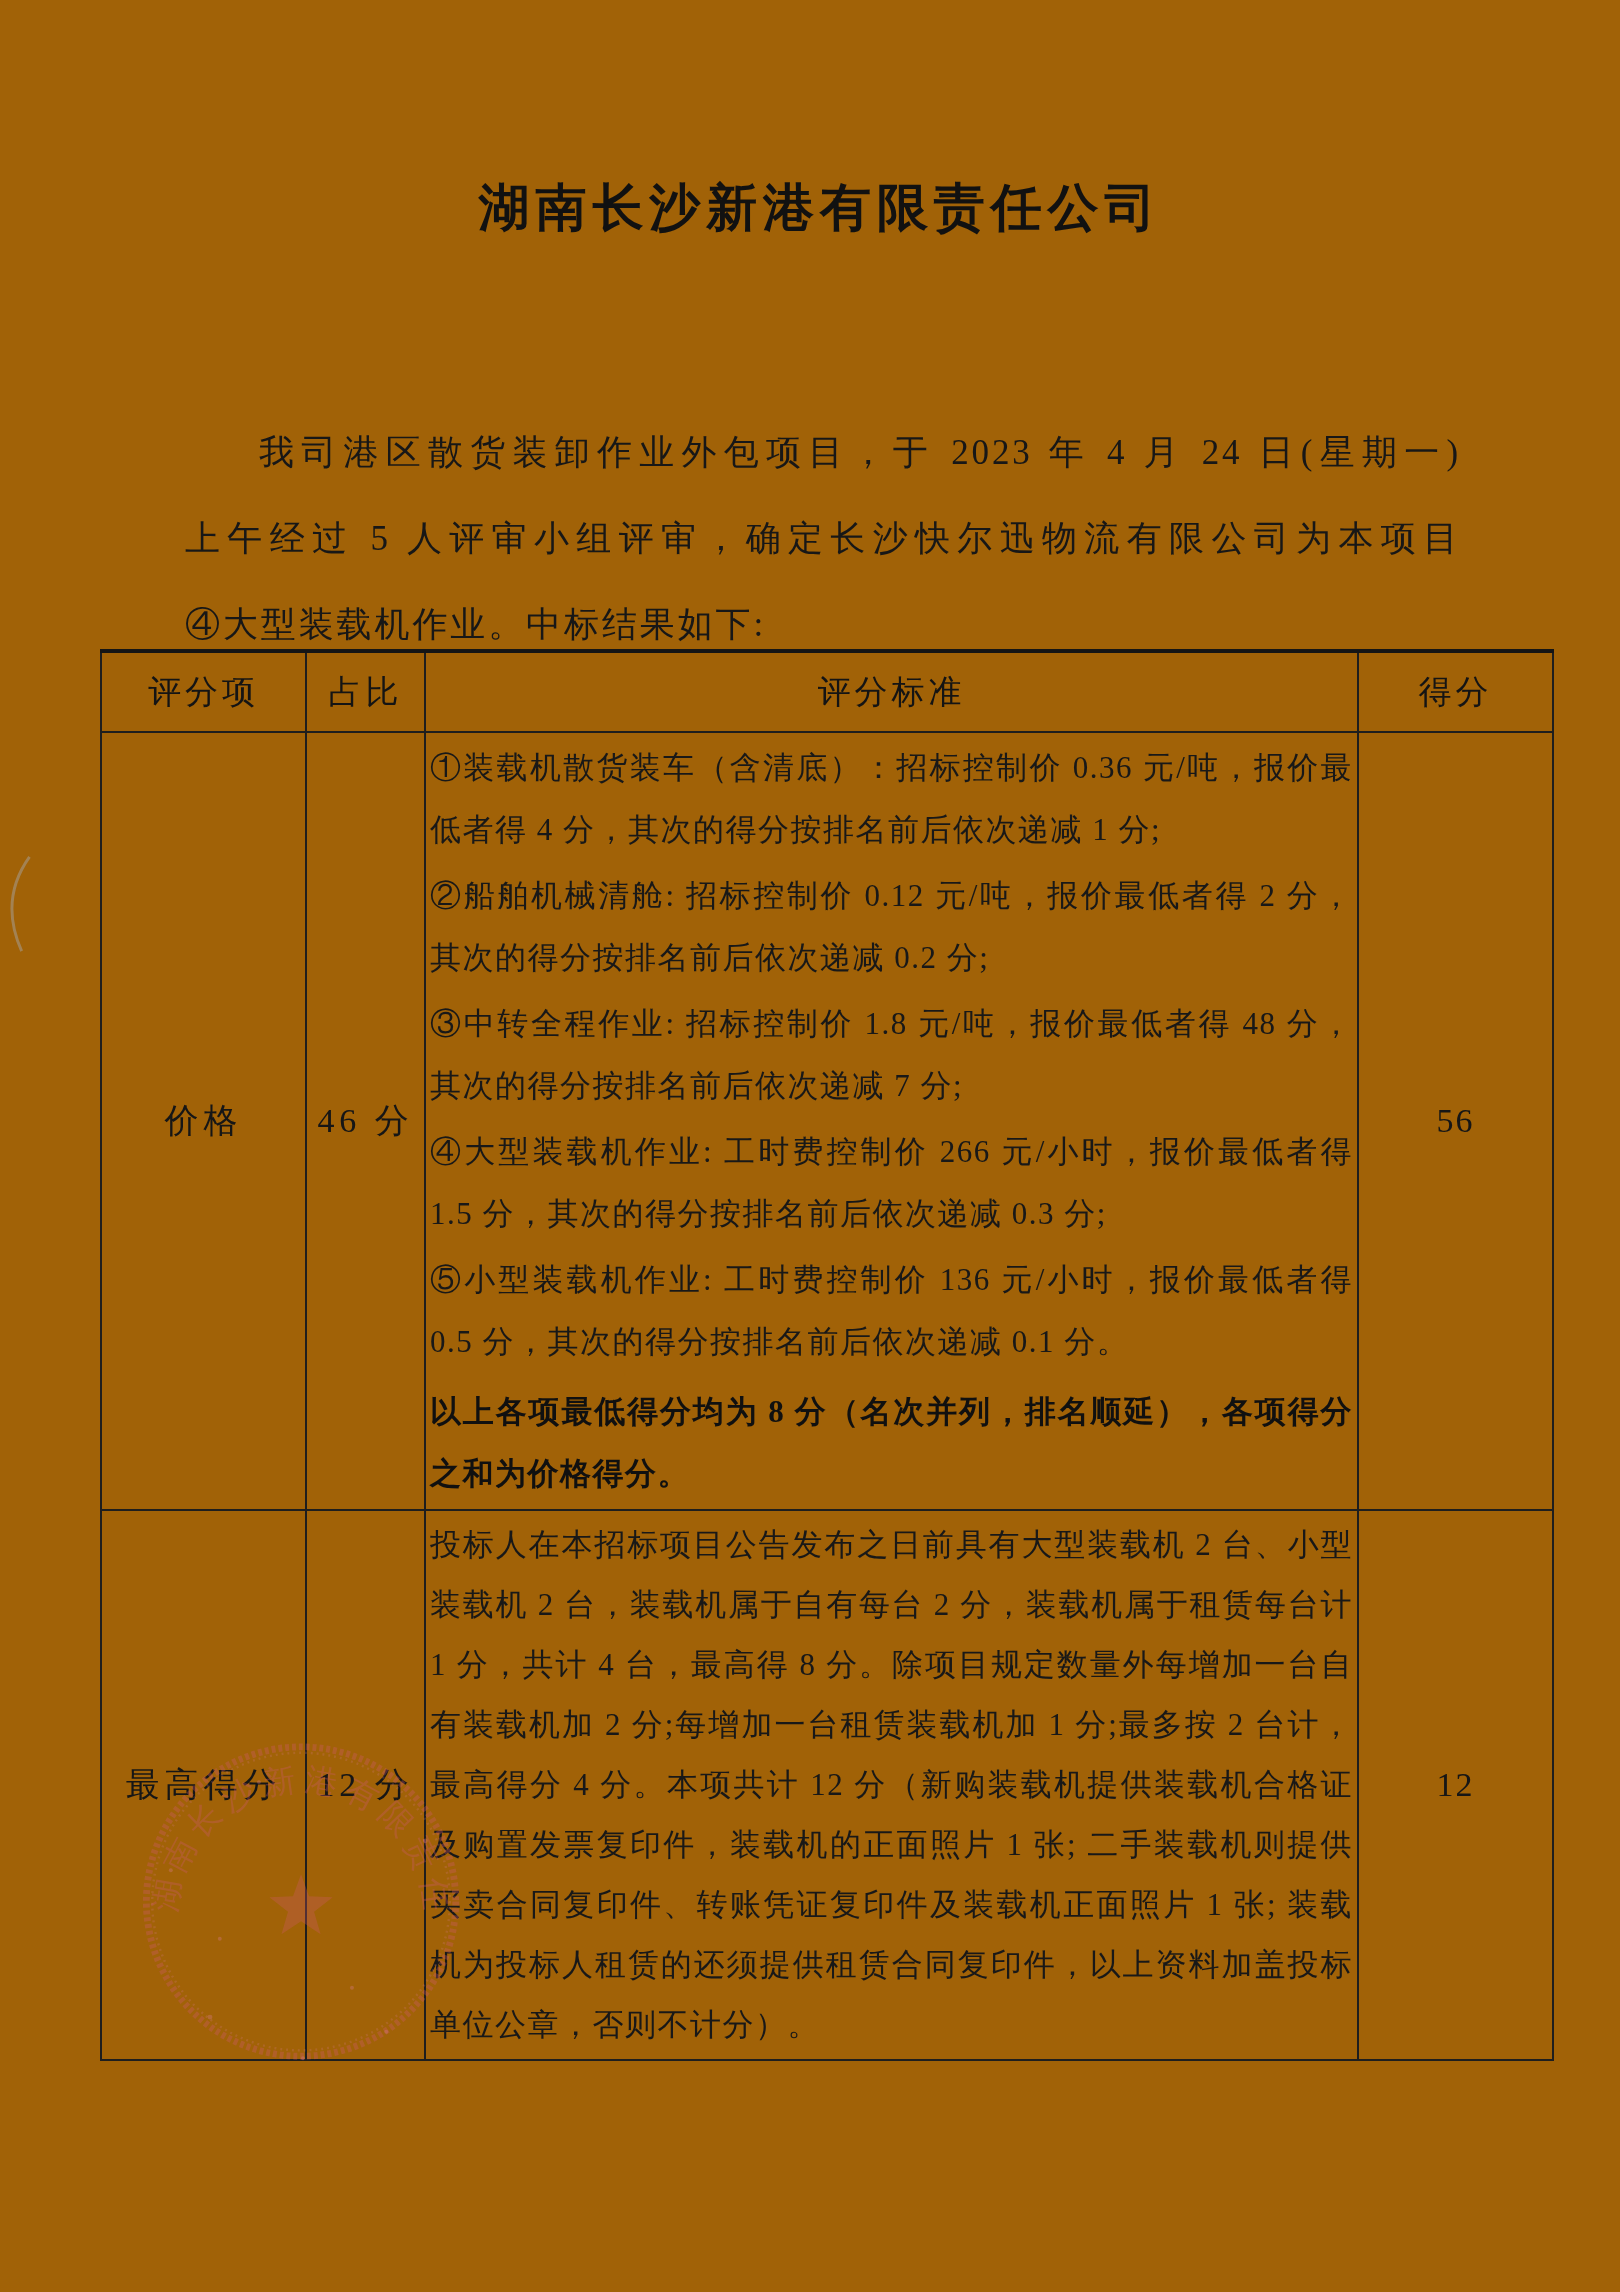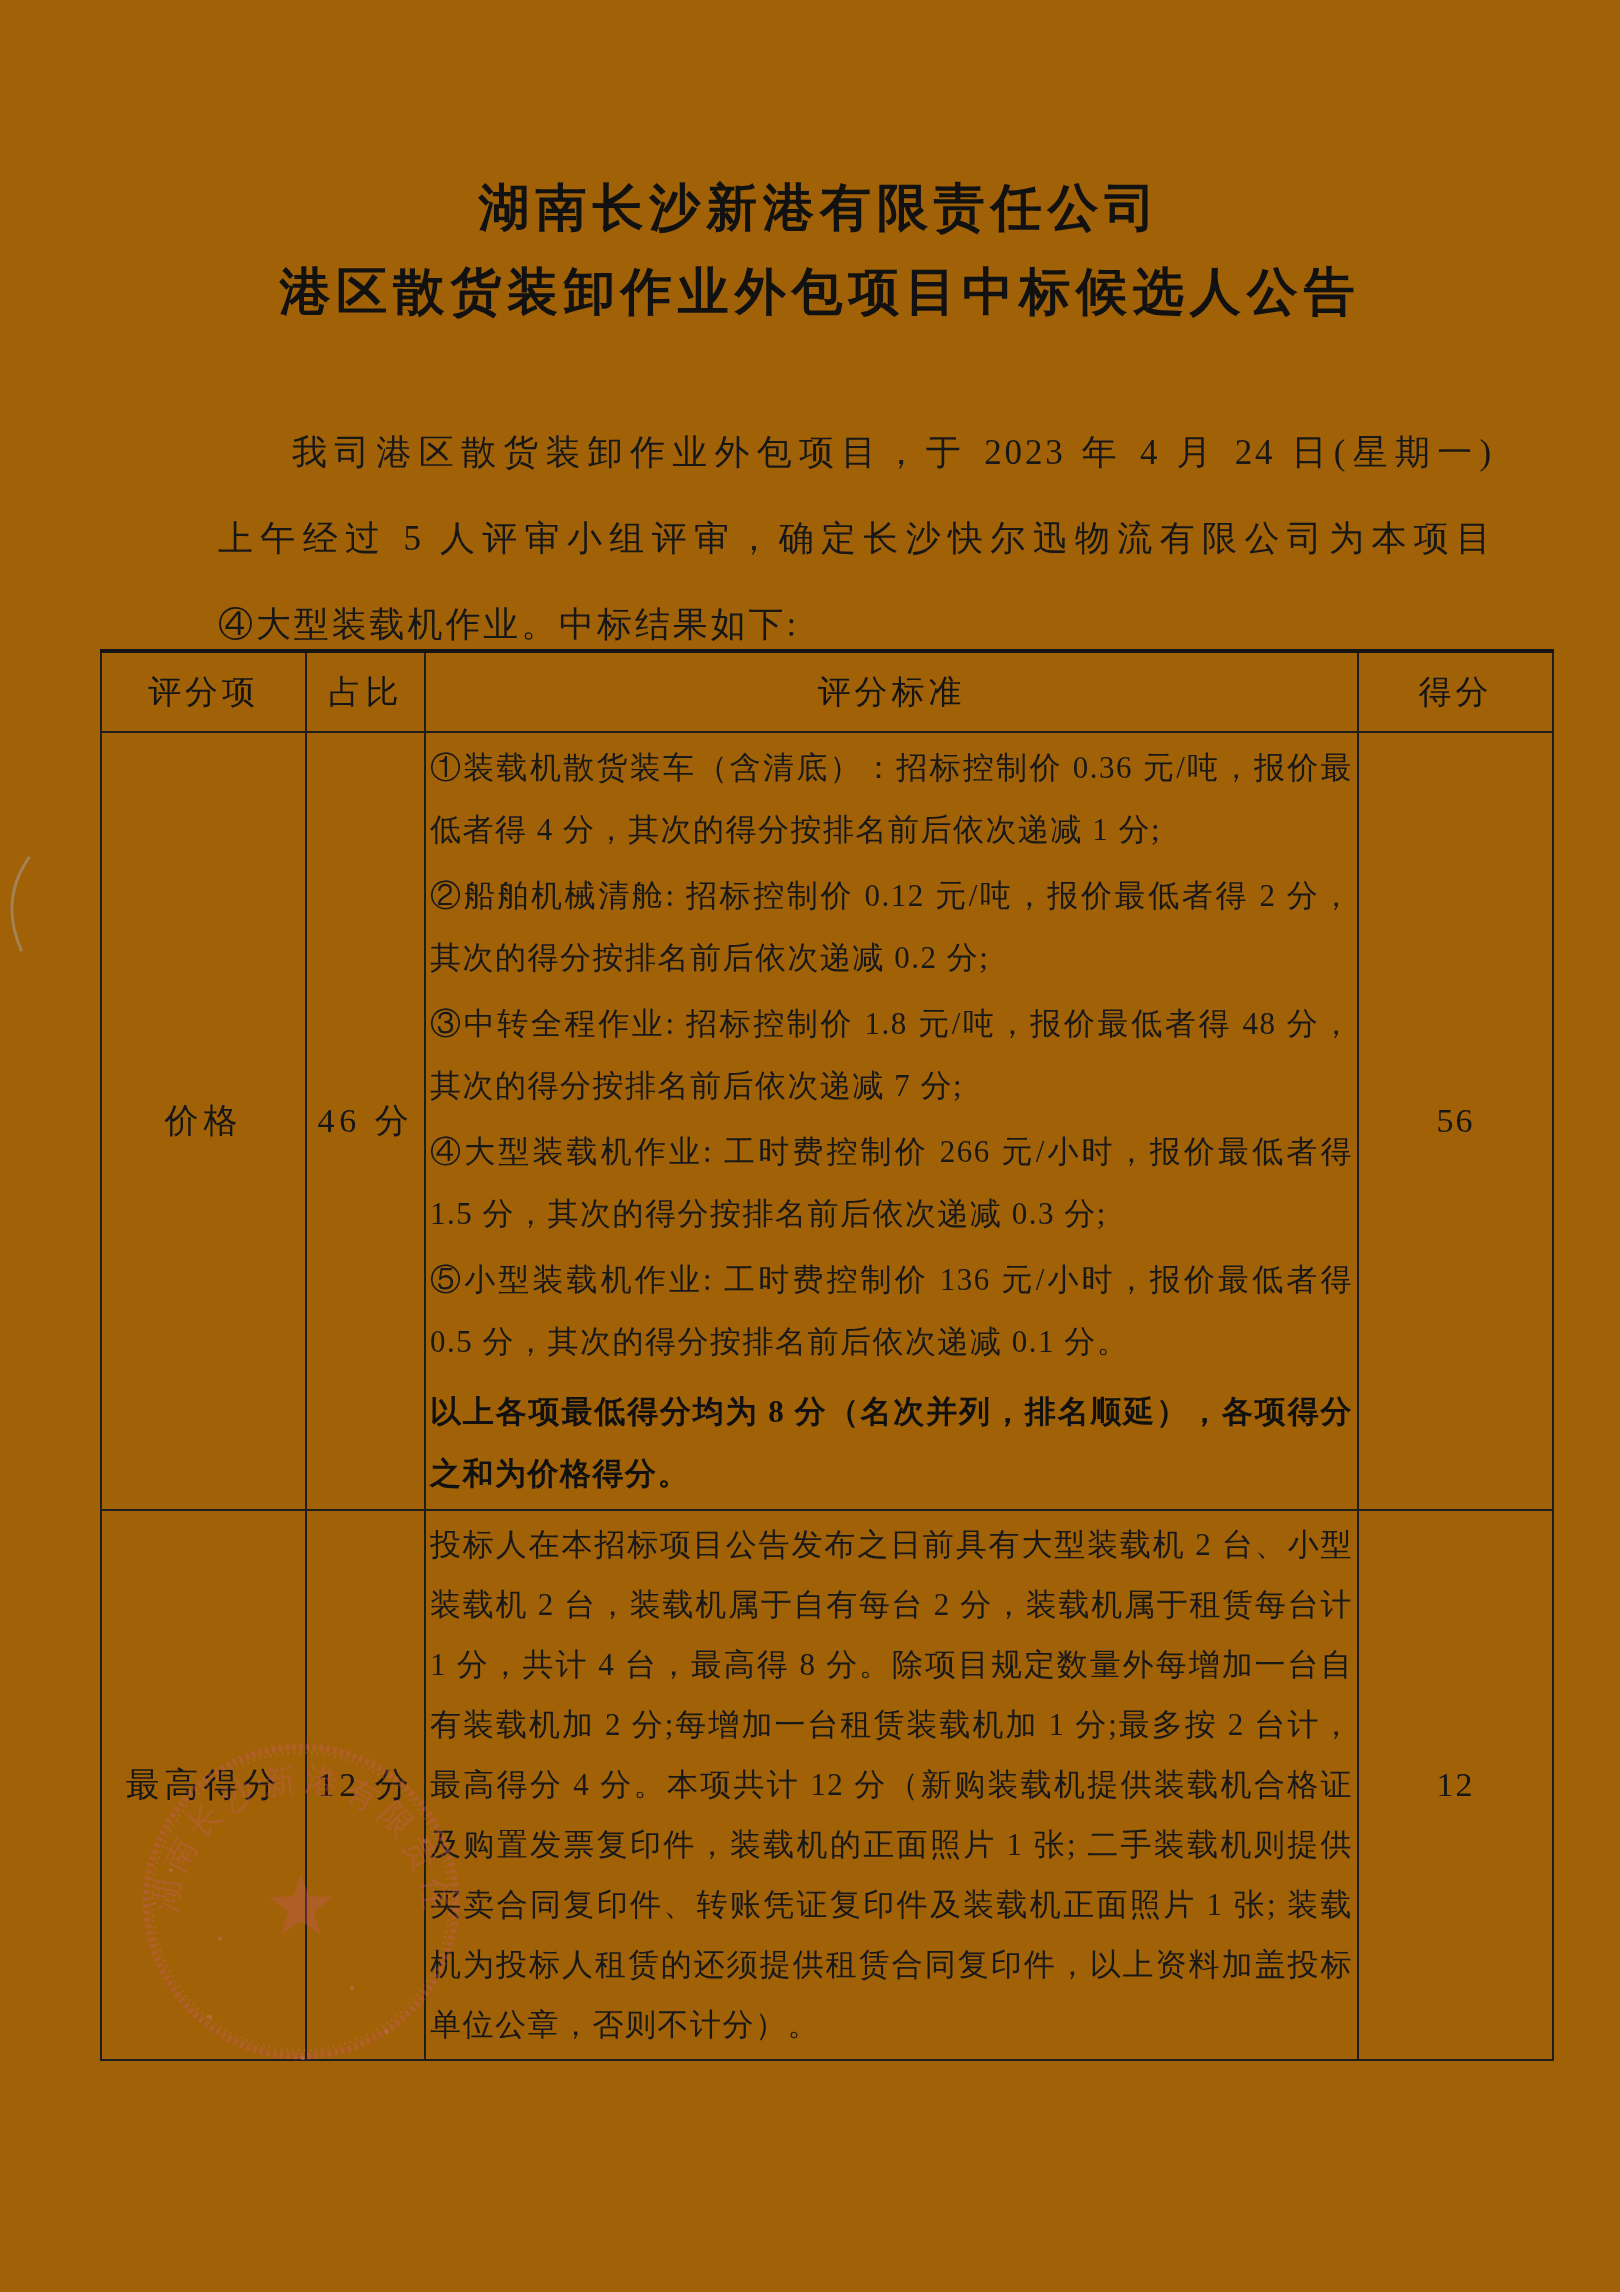"港区散货装卸作业外包项目中标候选人公告" div.title { html: <div>港区散货装卸作业外包项目中标候选人公告</div> -> none }
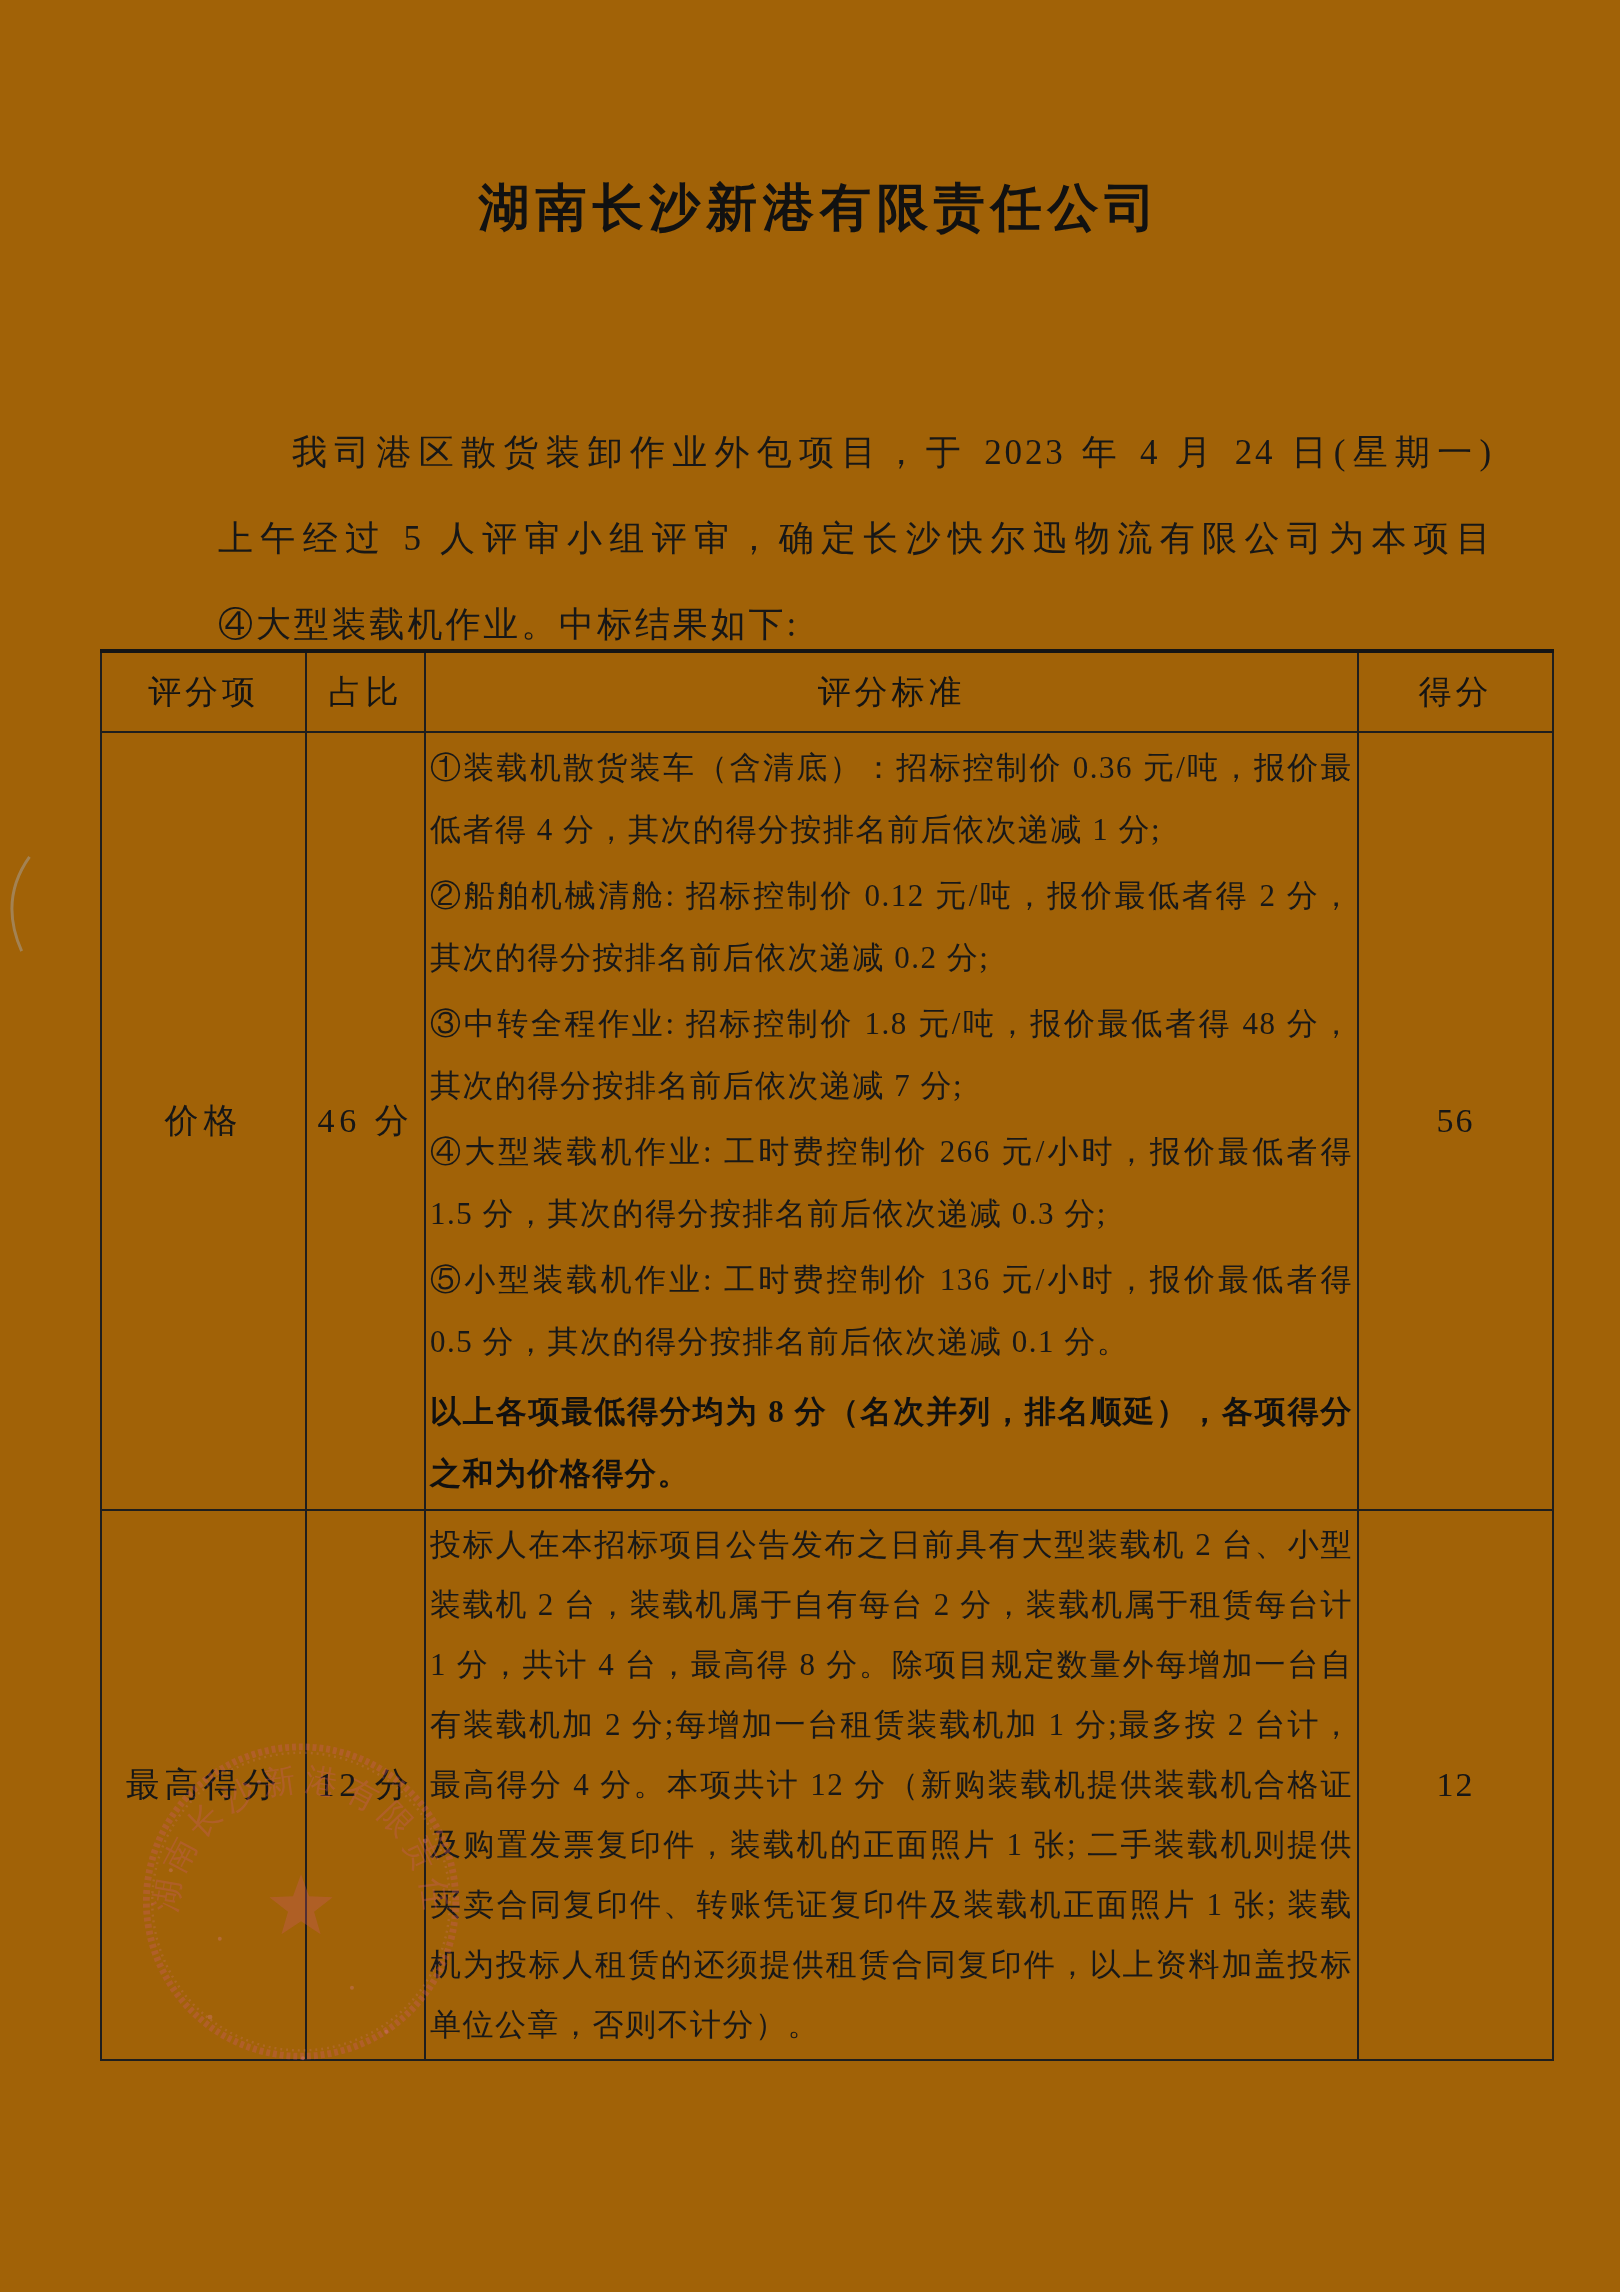"我司港区散货装卸作业外包项目，于 2023 年 4 月" .intro { left: 218px -> 185px }
